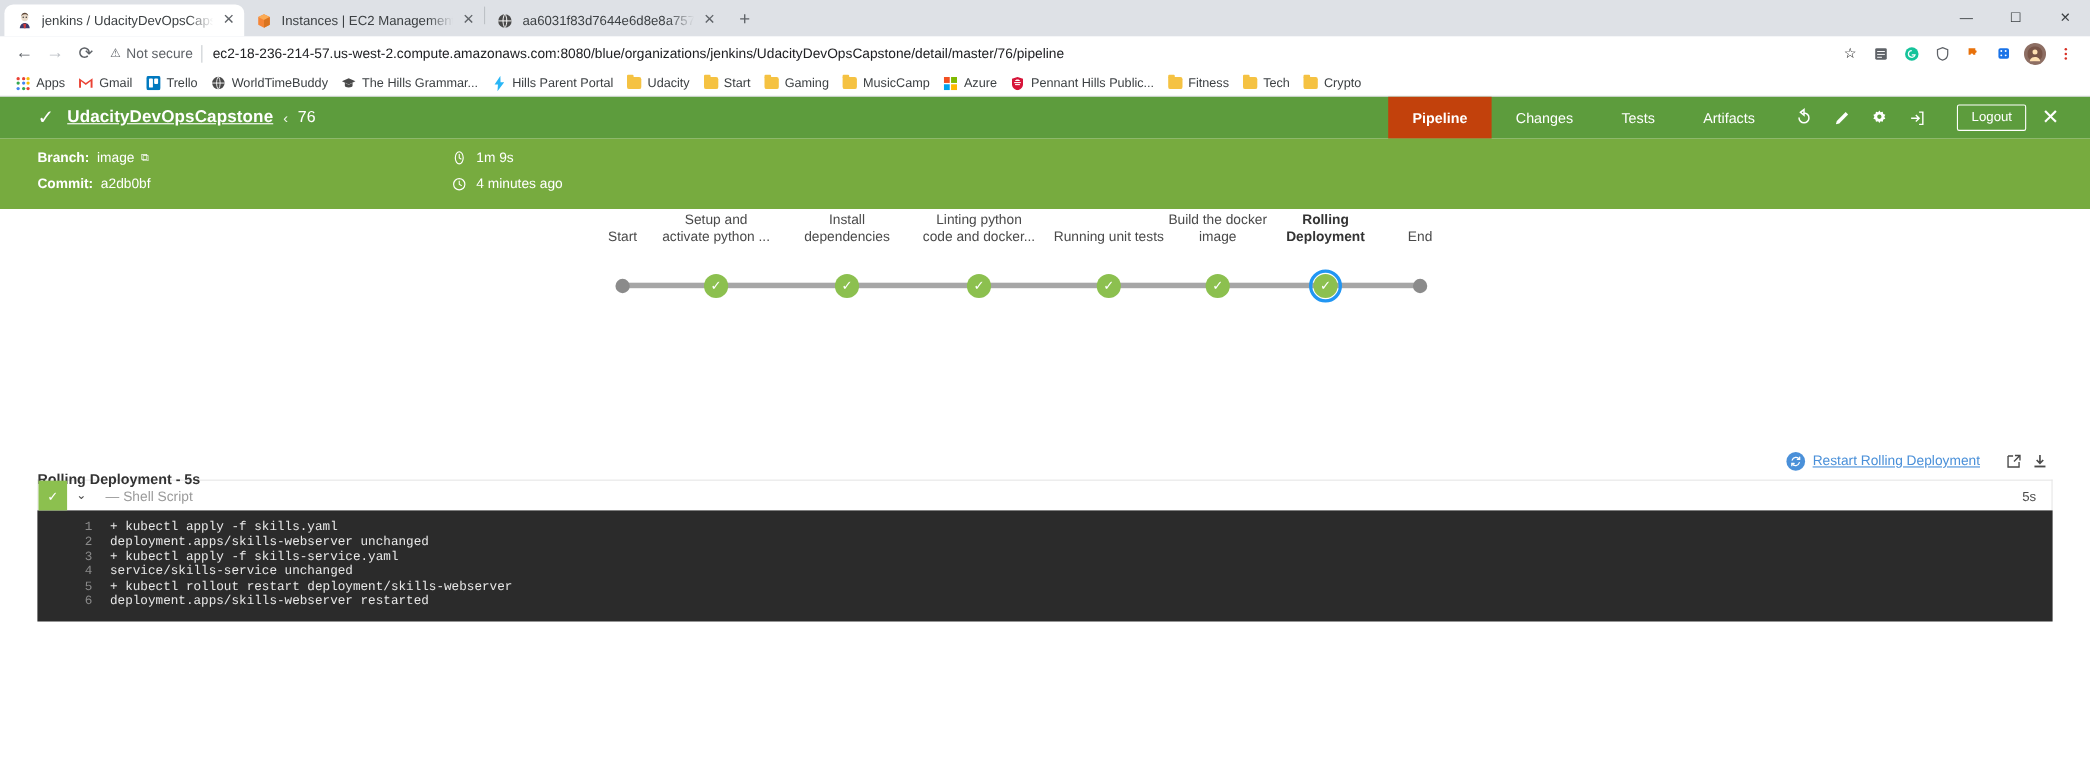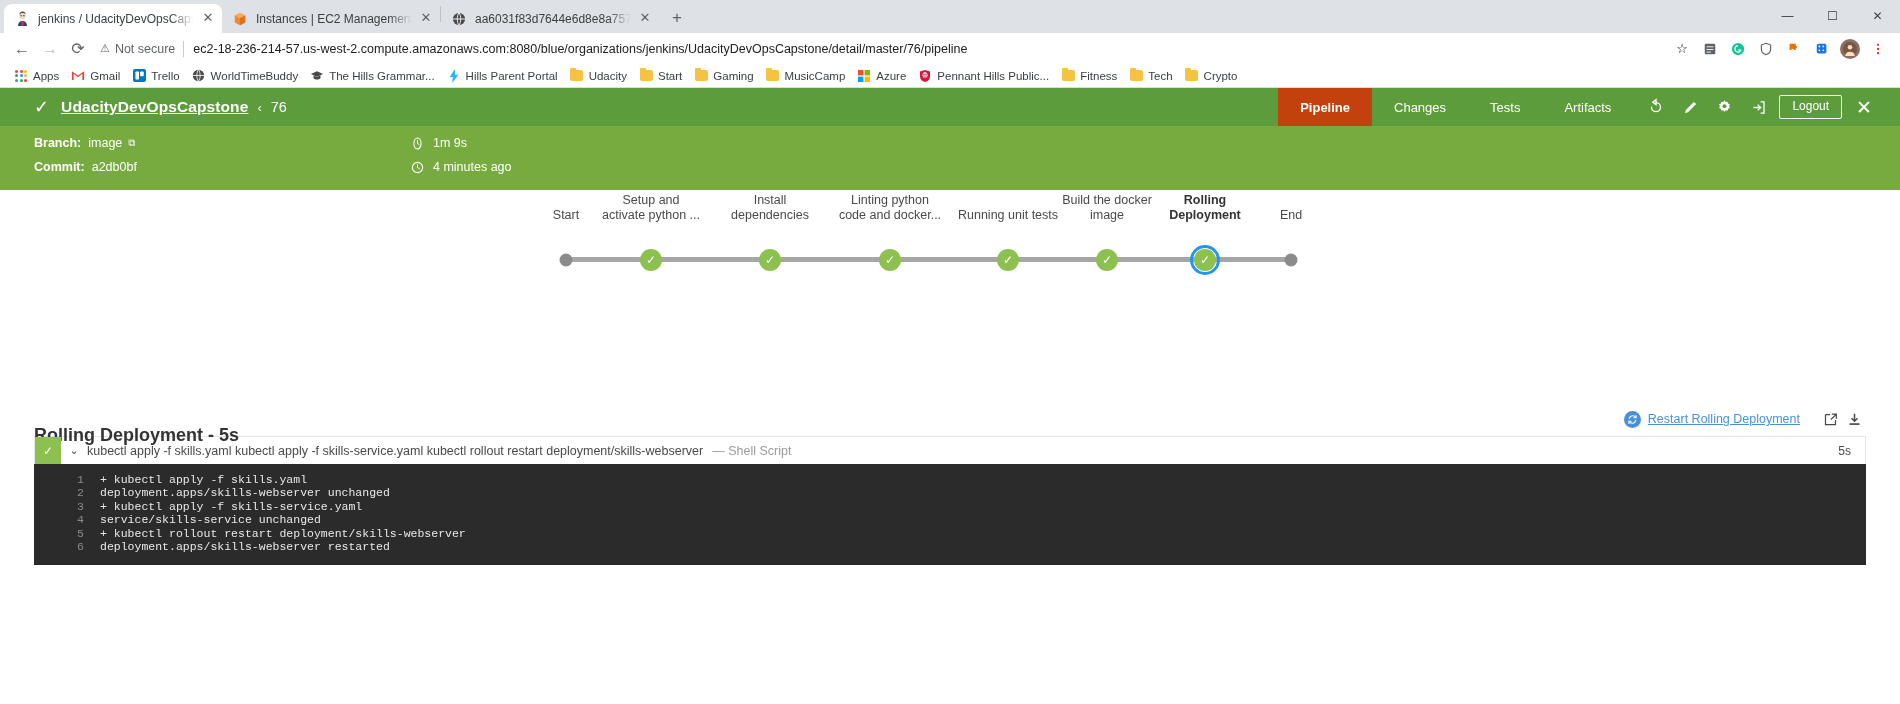"Logout" .bo-logout { margin: 0 8px 0 4px -> 0 8px 0 20px }
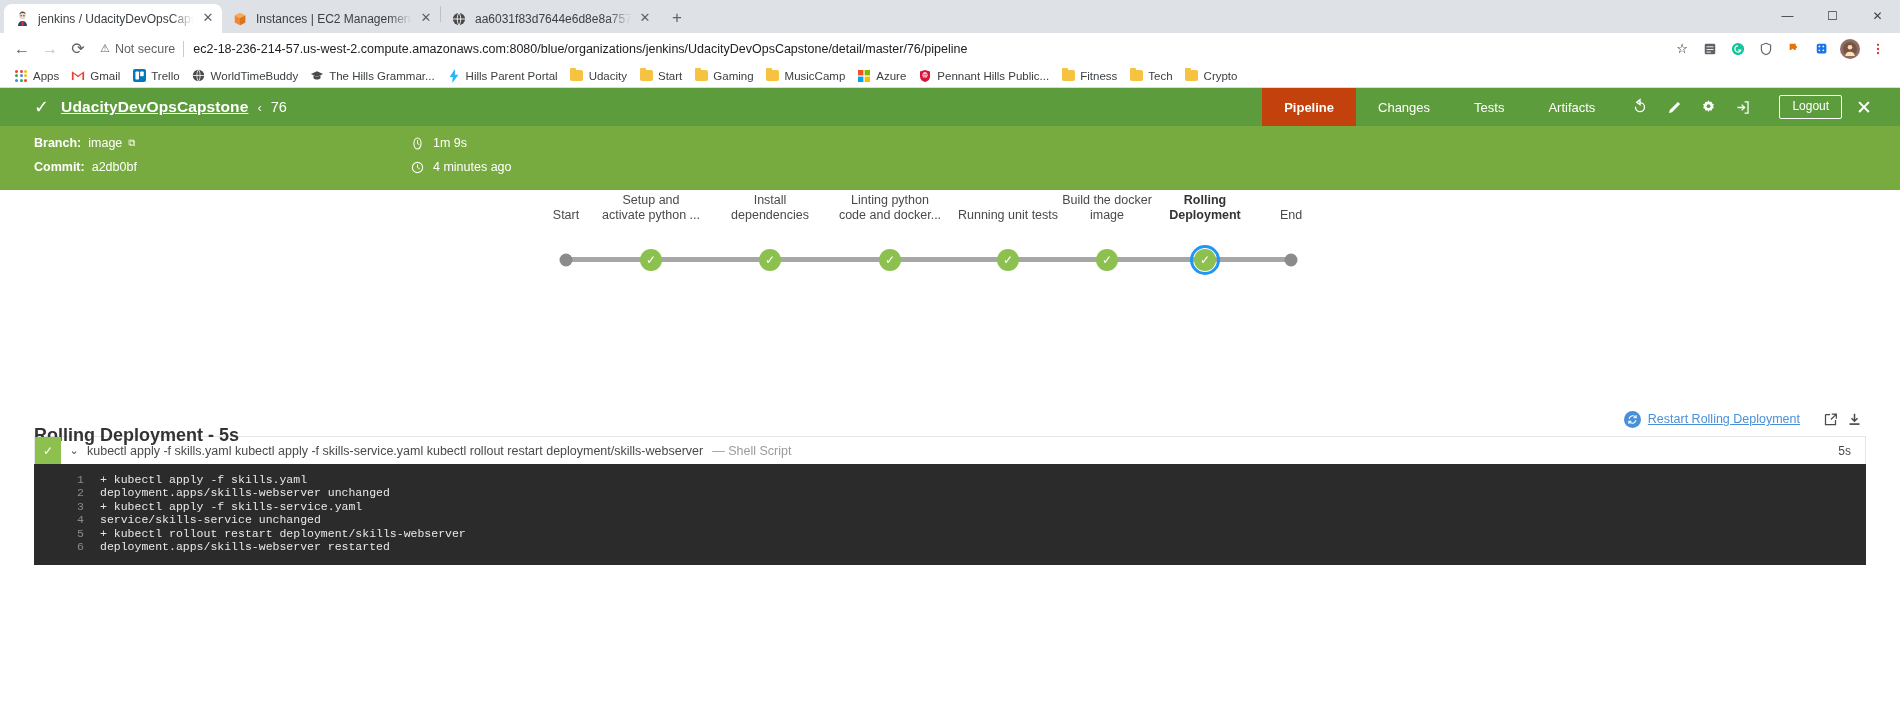"Rolling Deployment - 5s" .log-title { font-size: 18px -> 13px }
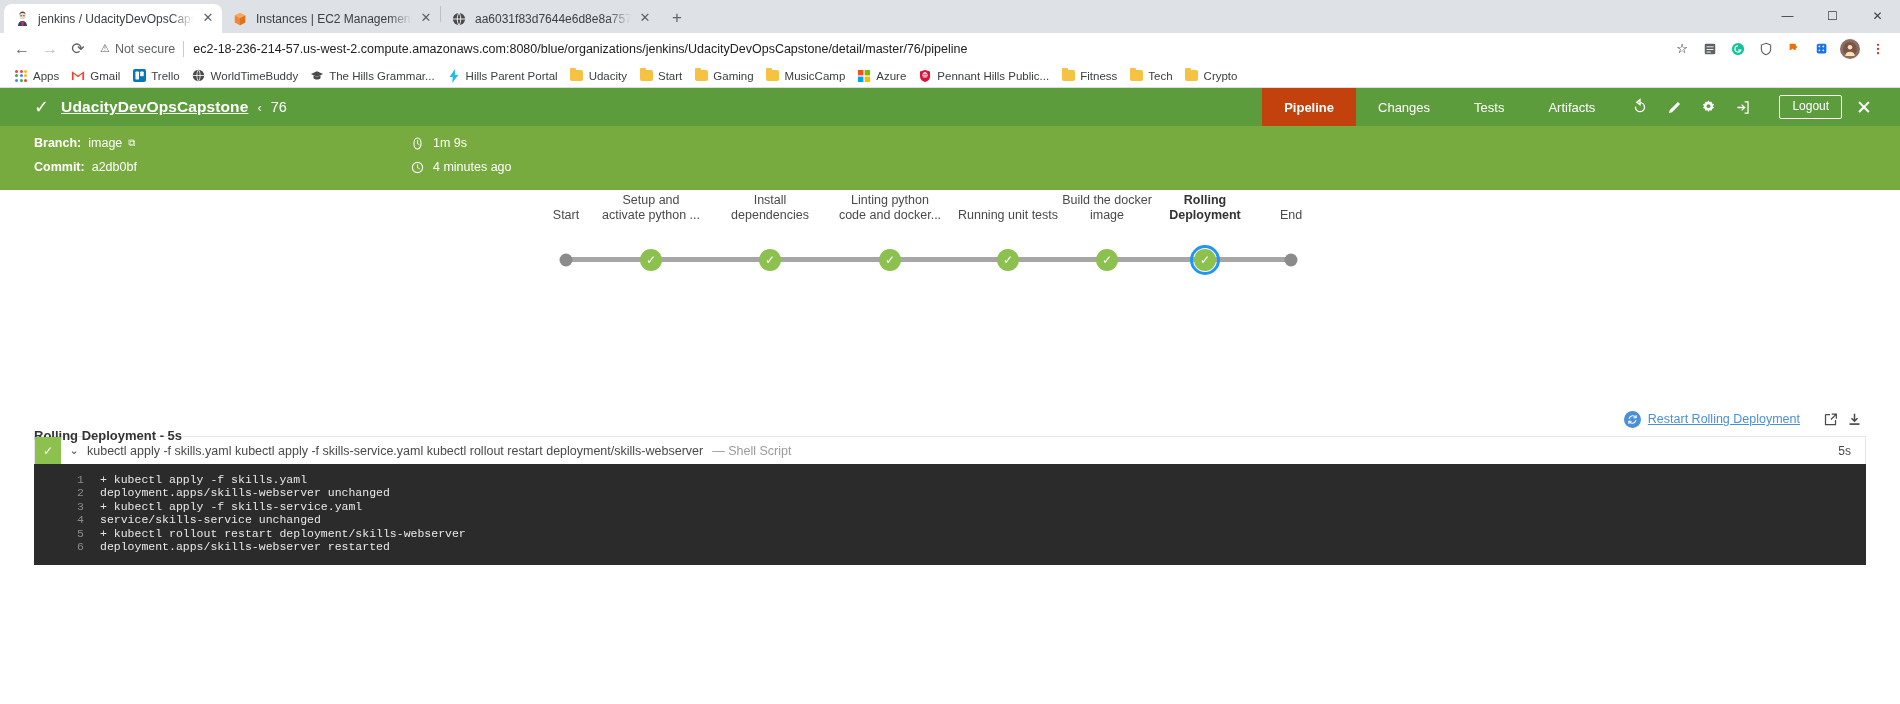"kubectl apply -f skills.yaml kubectl" div.step-text { html: <div>kubectl apply -f skills.yaml kubectl apply -f skills-service.yaml kubectl rollout restart deployment/skills-webserver</div> -> none }
